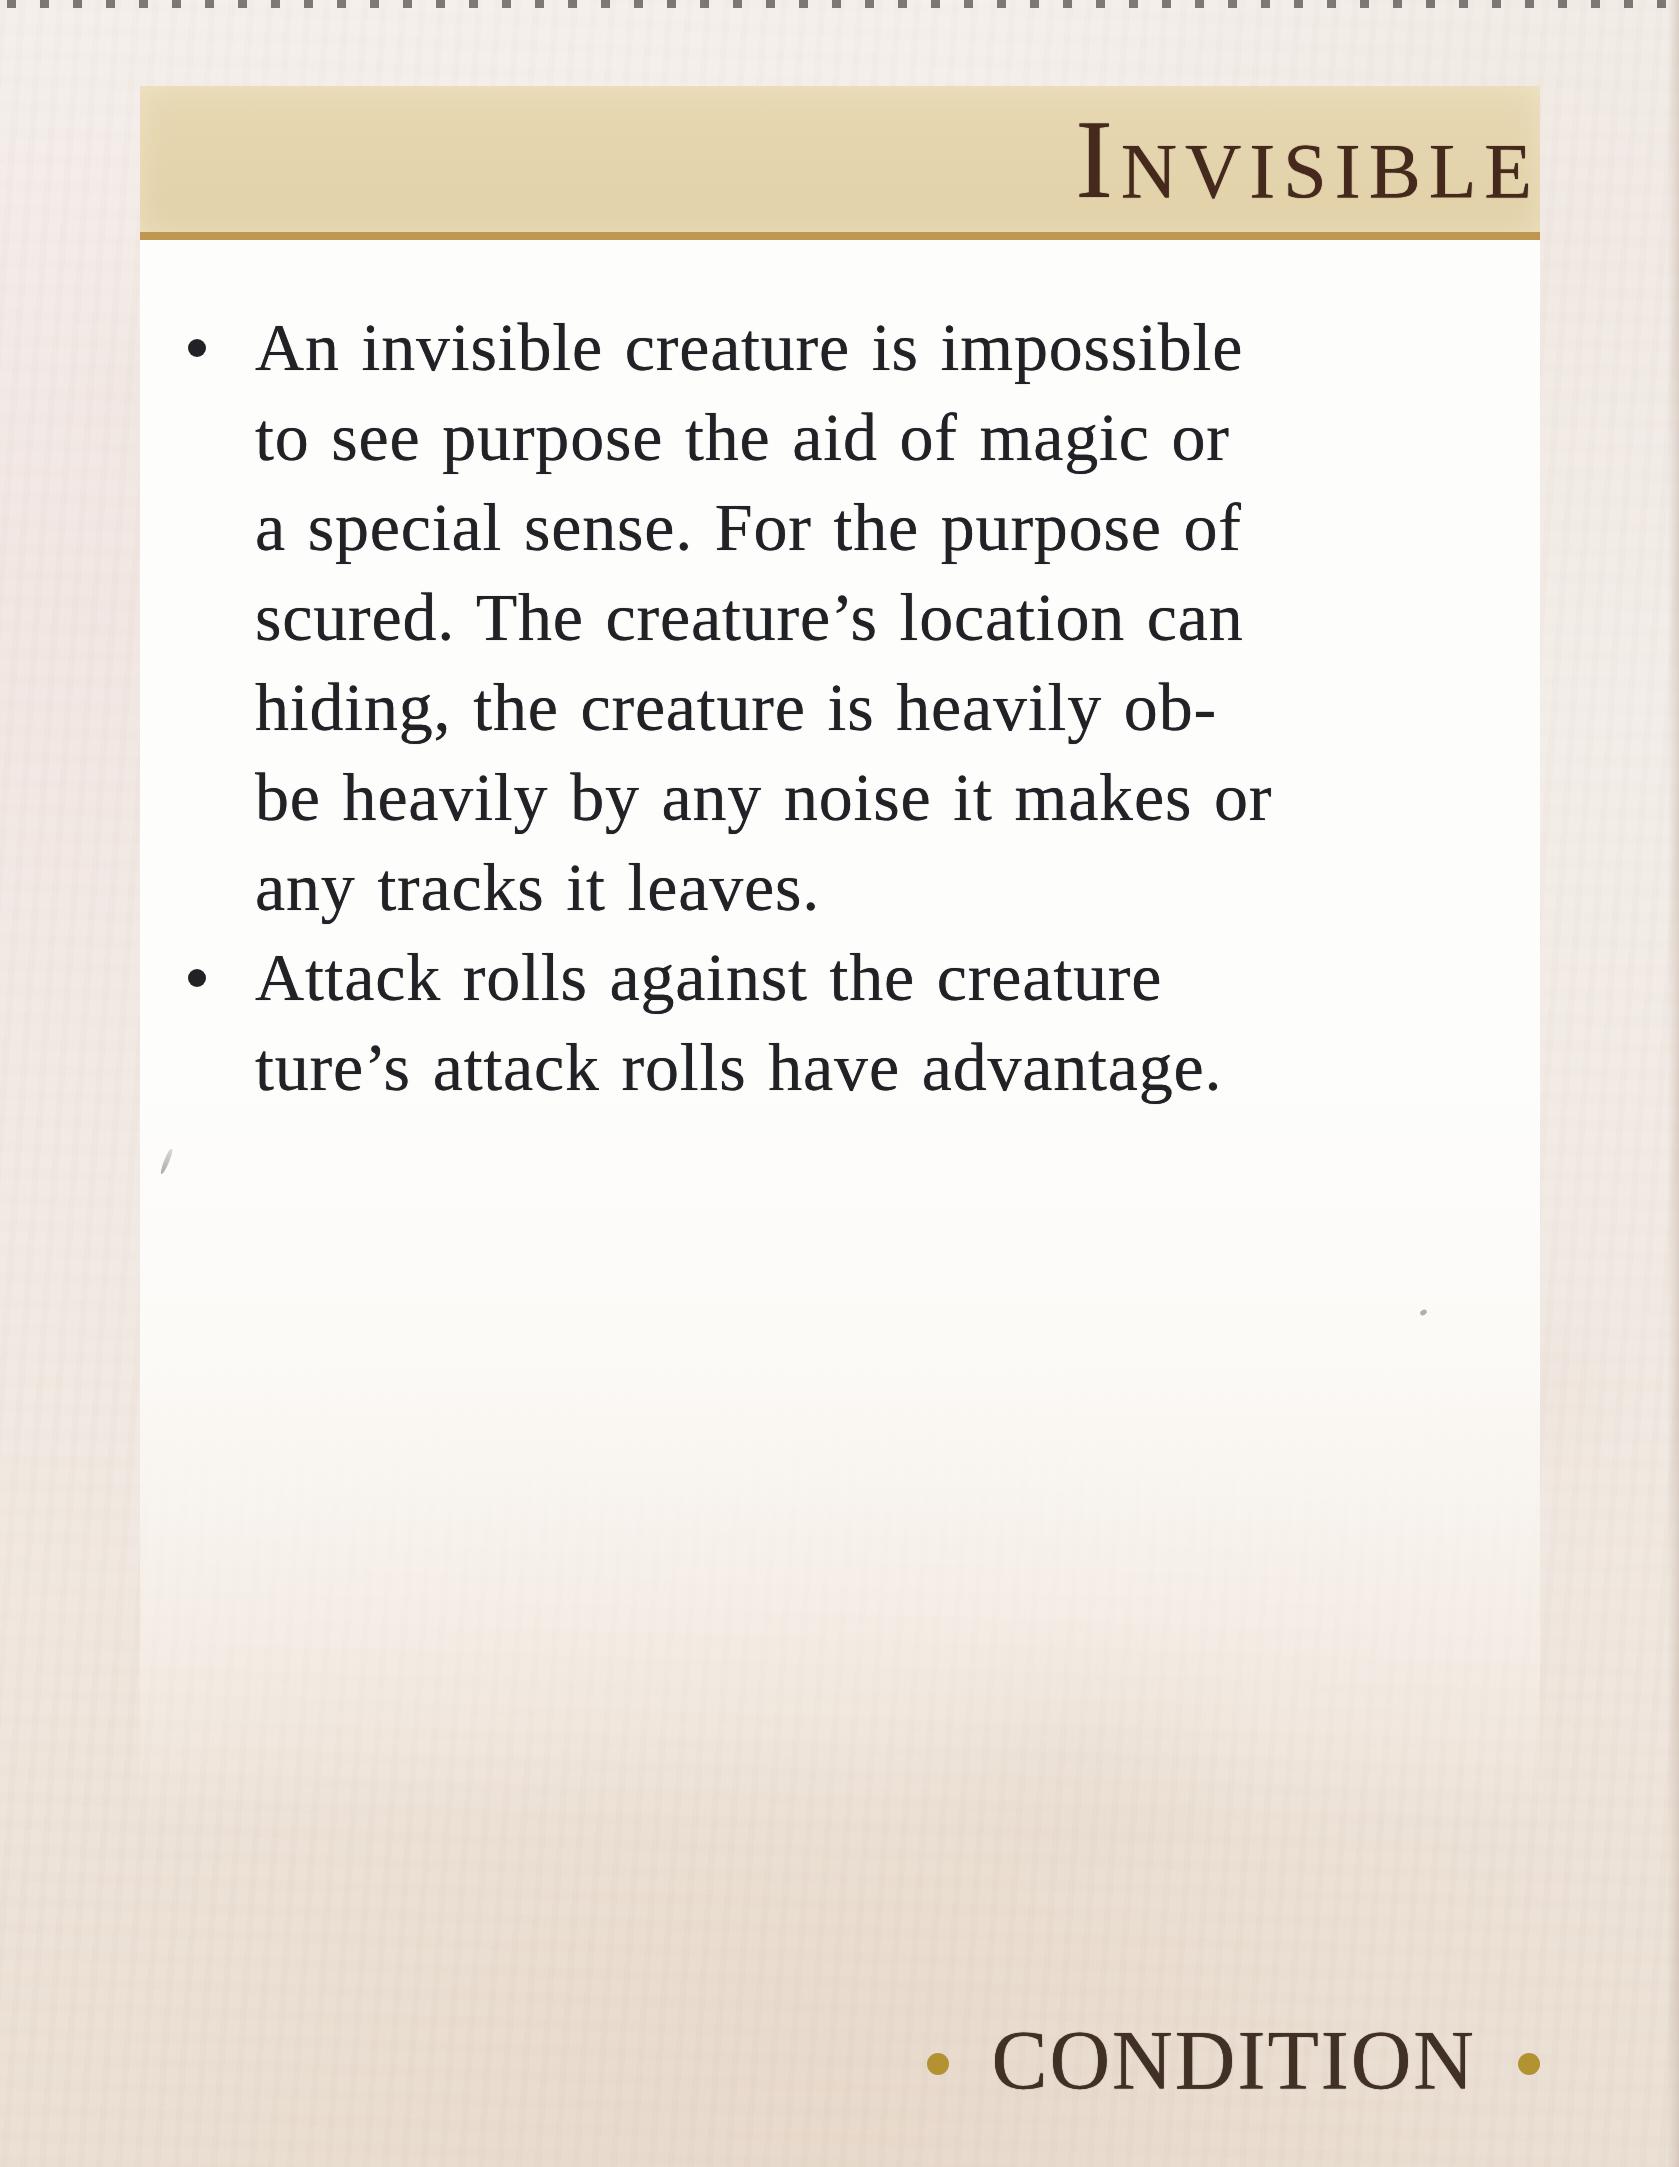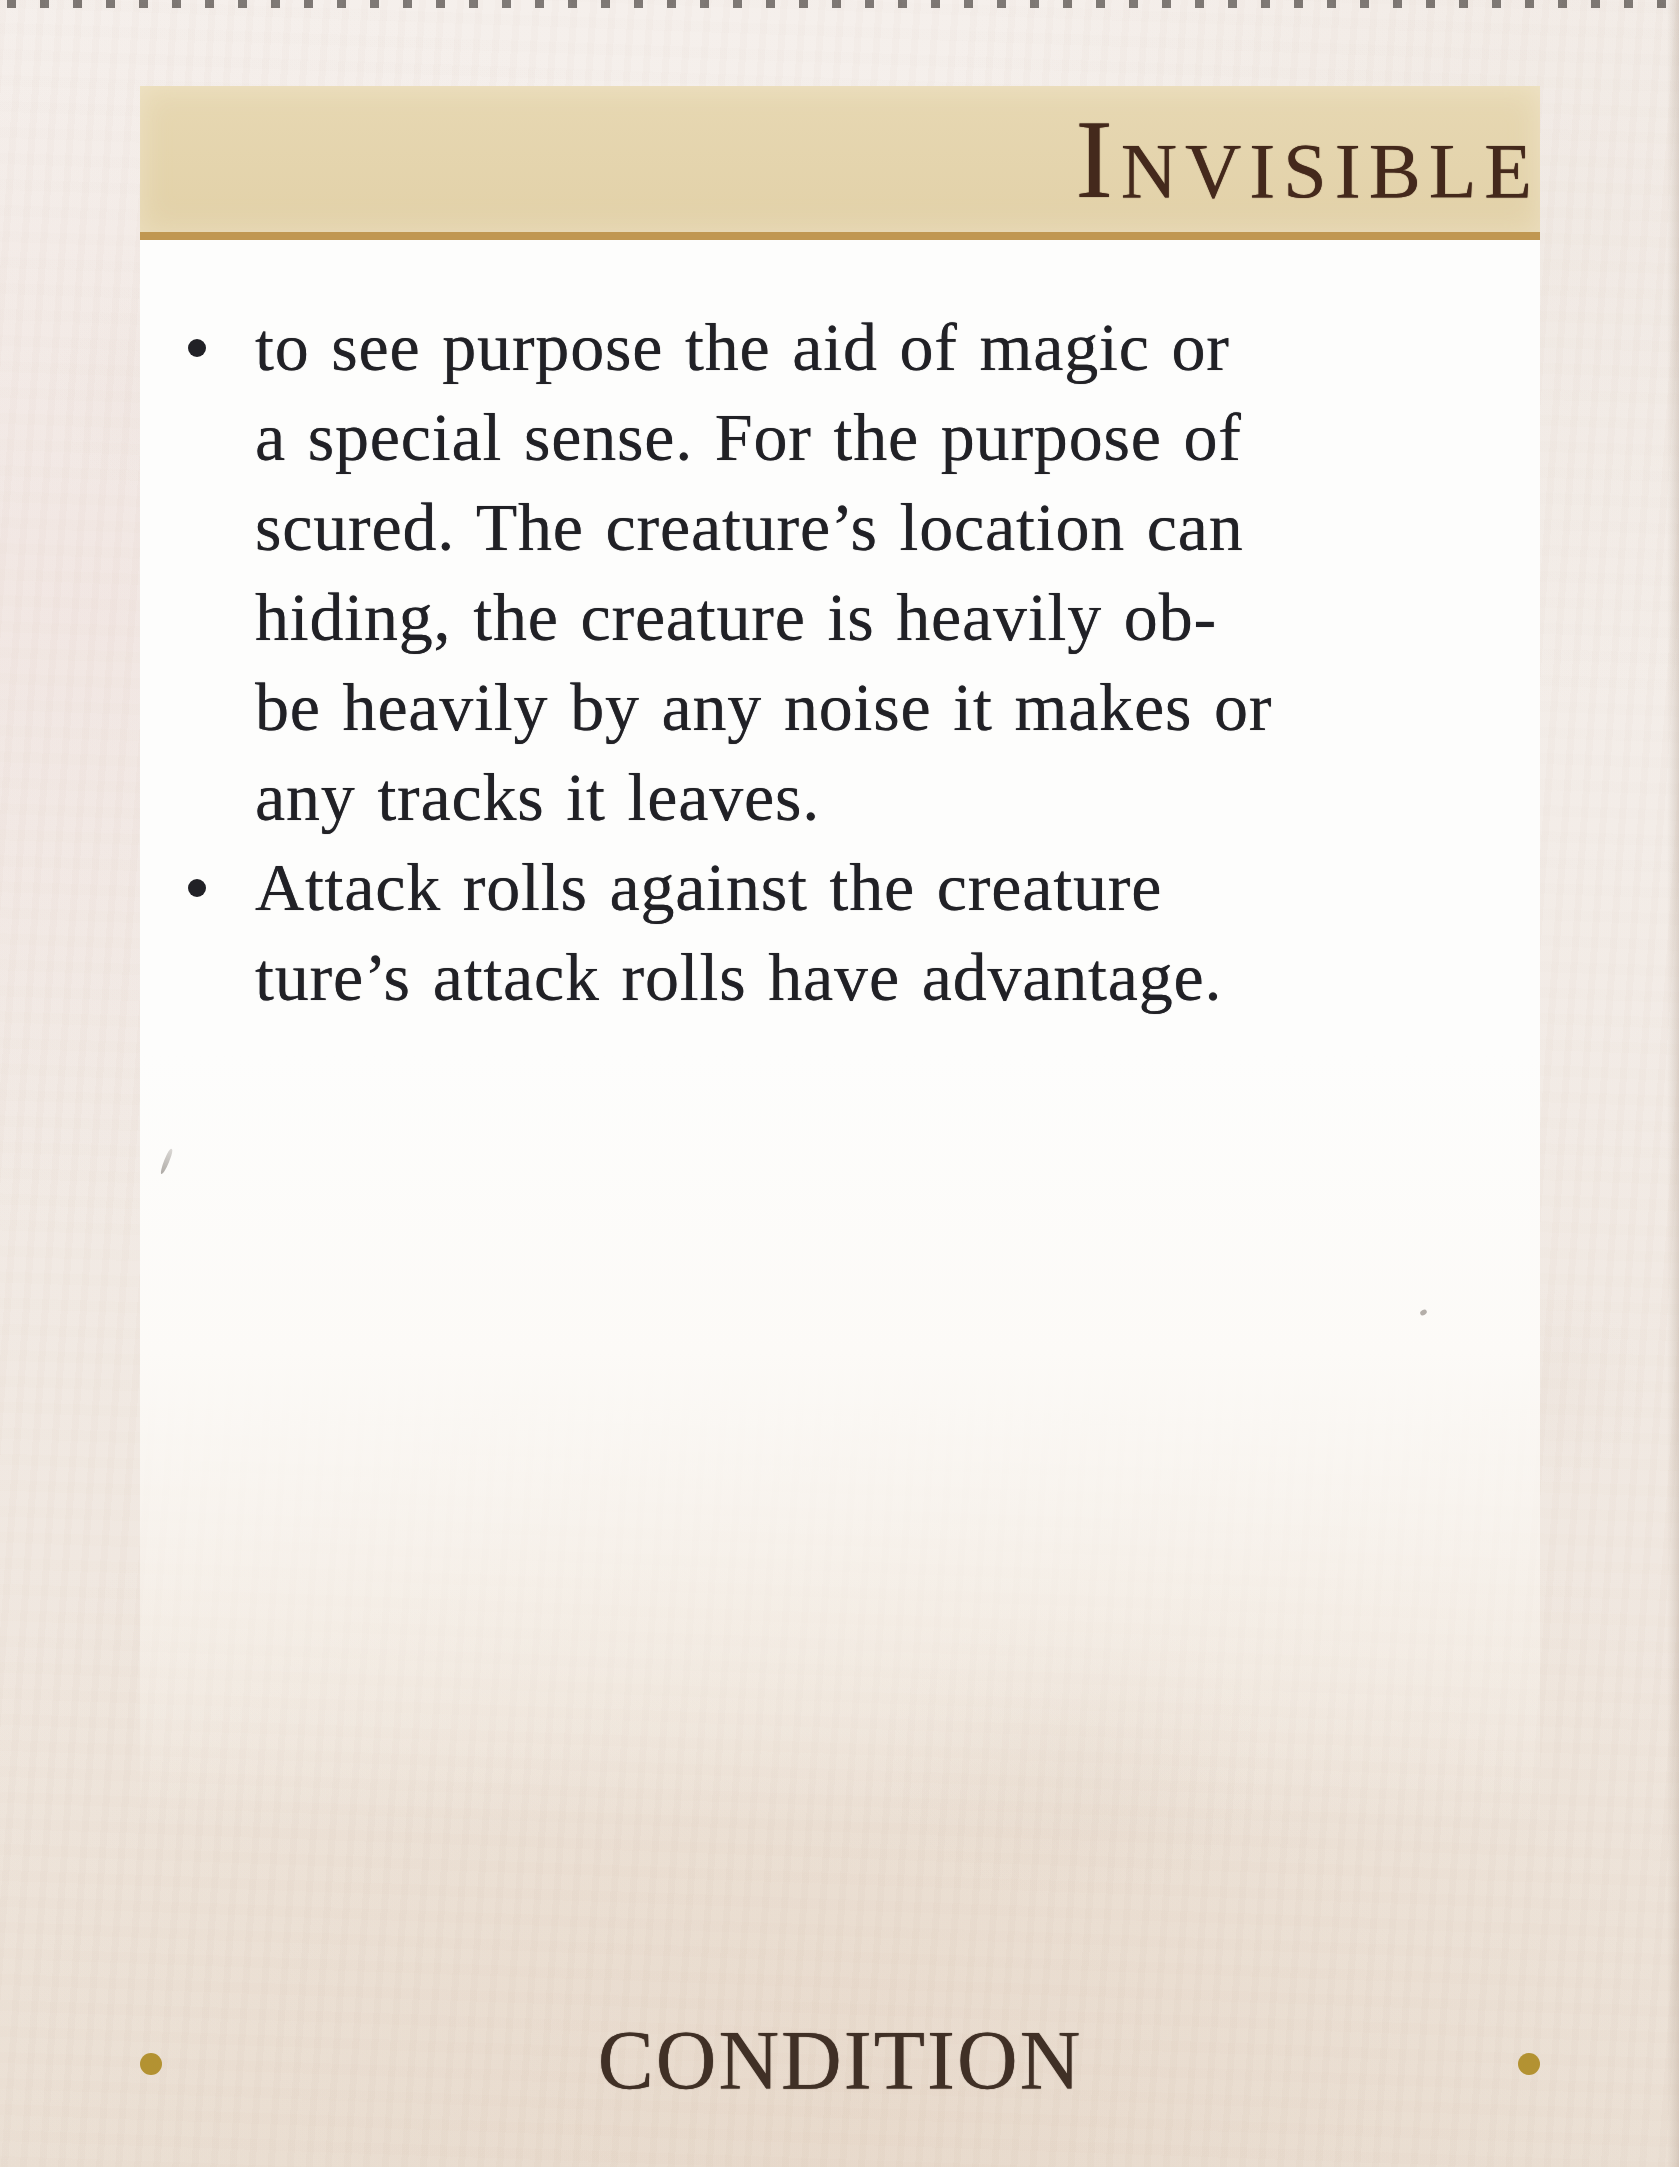"An invisible creature is impossible" div.line { html: none -> <div>An invisible creature is impossible</div> }
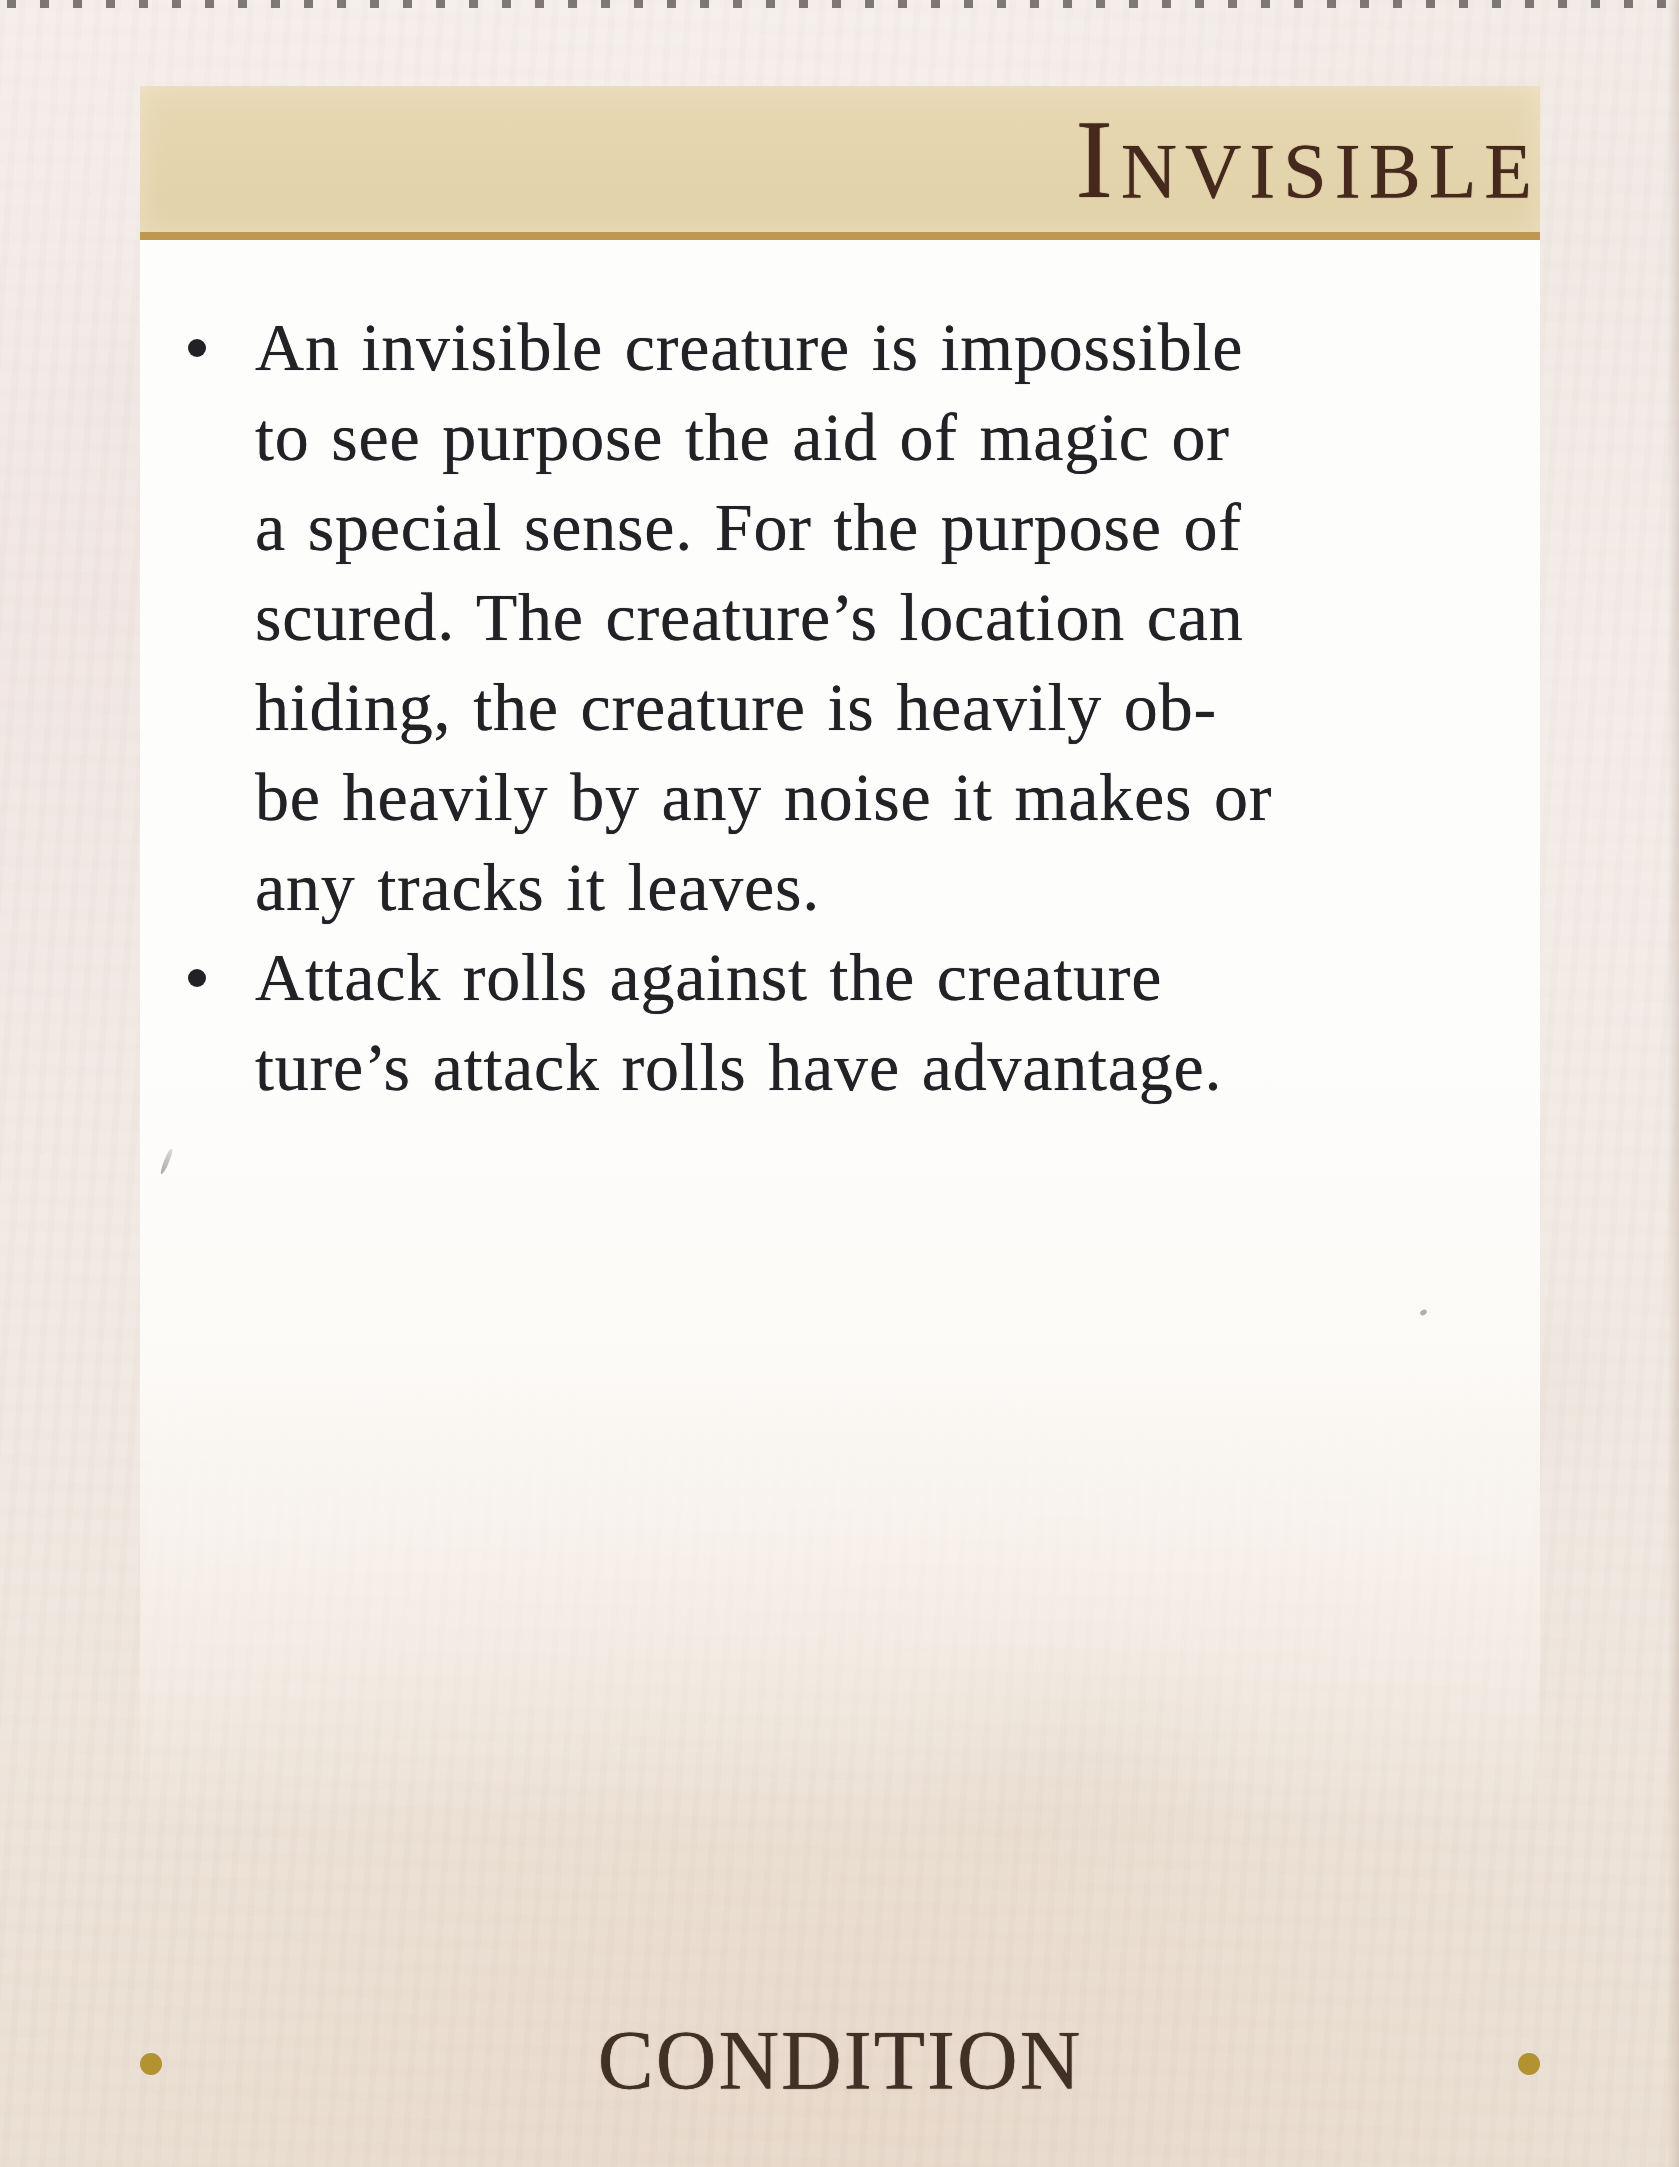"CONDITION" .footer { justify-content: space-between -> flex-end }
